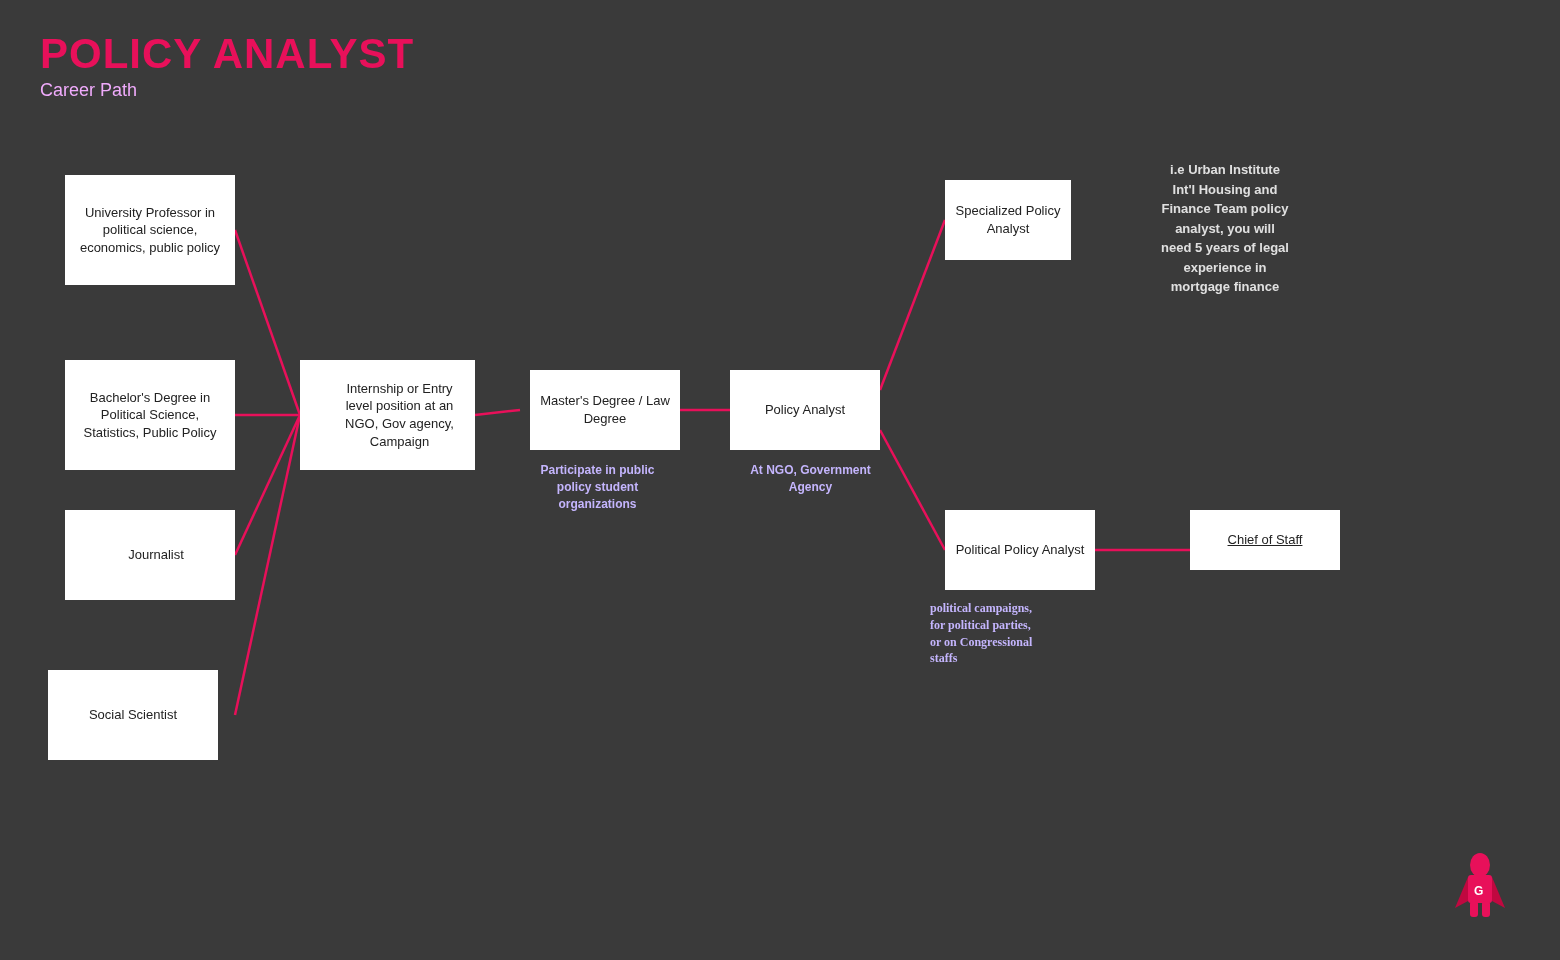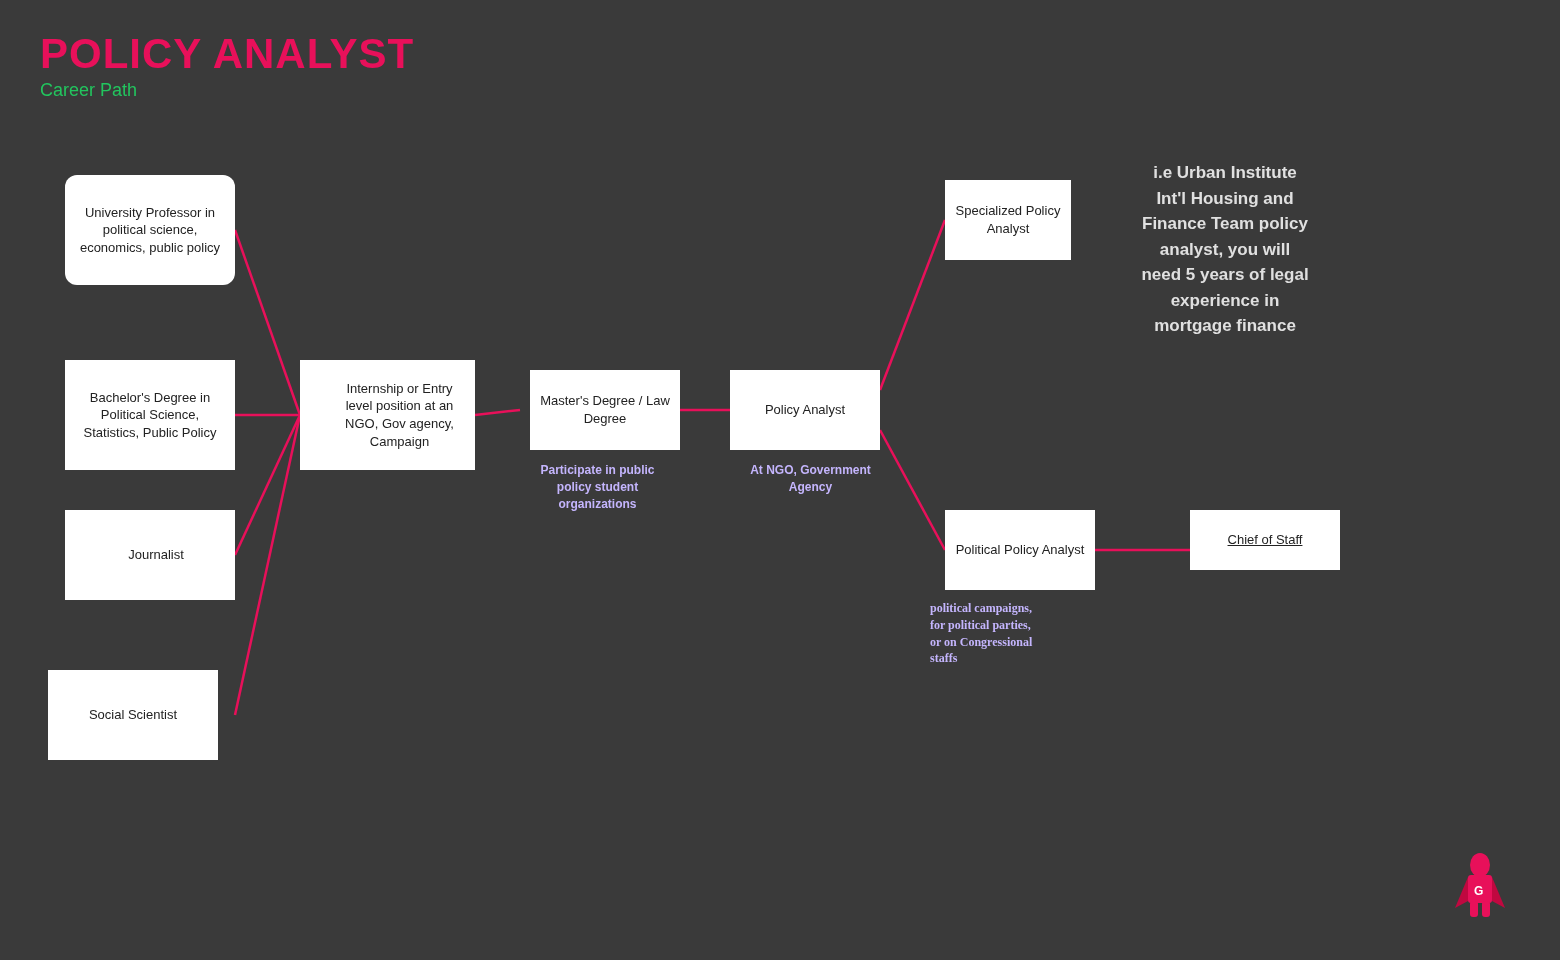"Career Path" .header-subtitle { color: #22c55e -> #f0abfc }
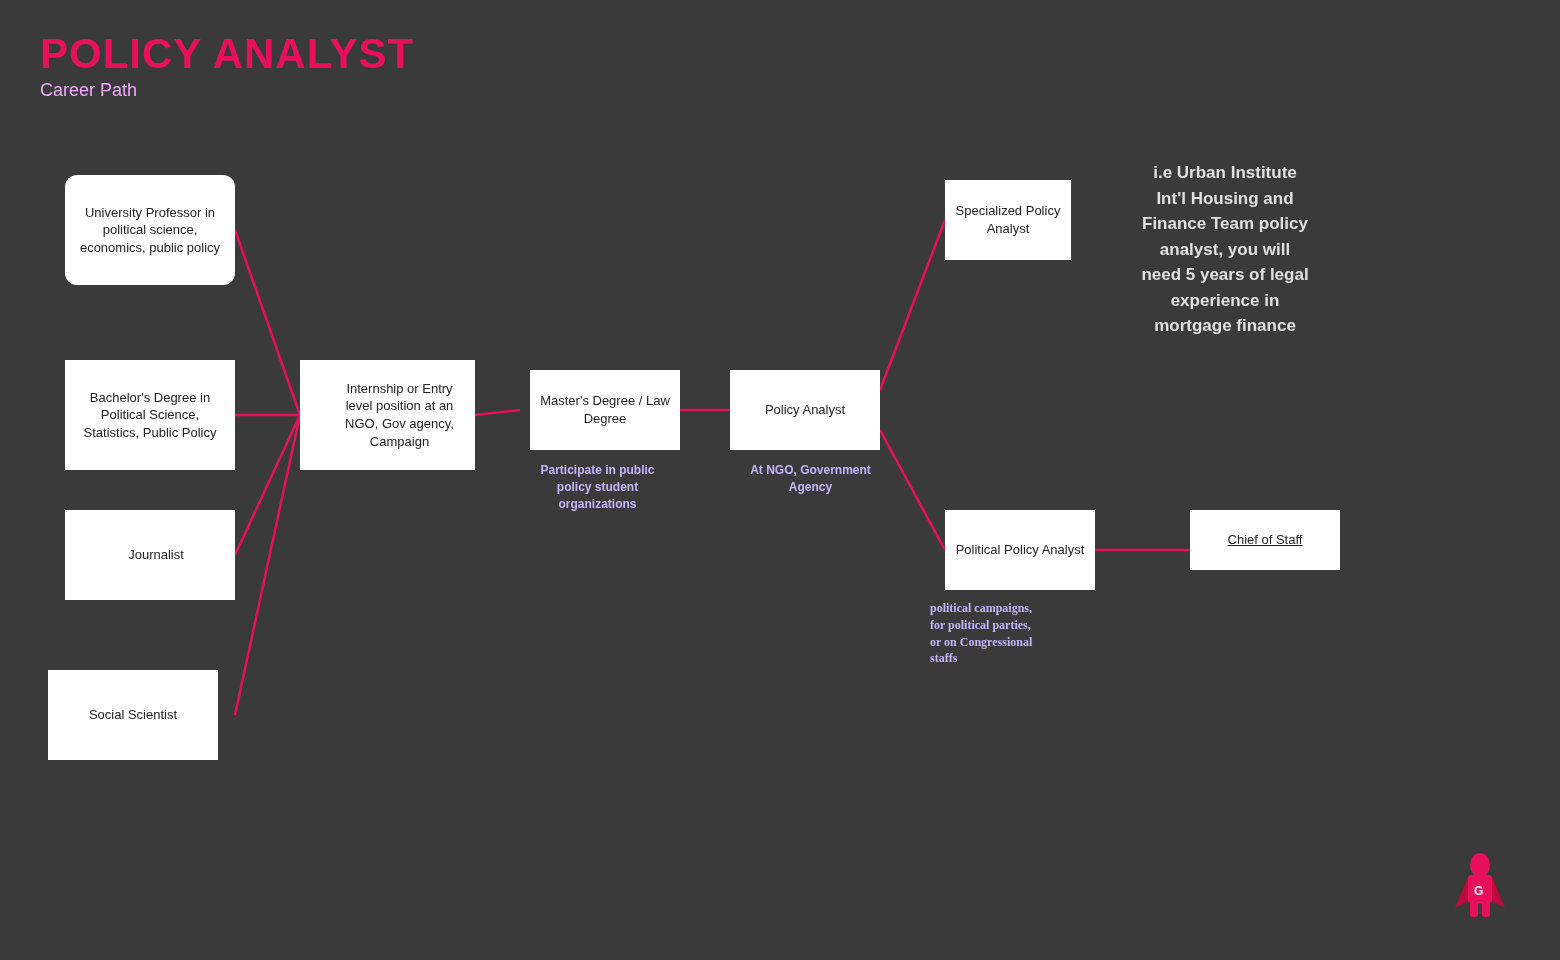"i.e Urban Institute" div.label { font-size: 17px -> 13px }
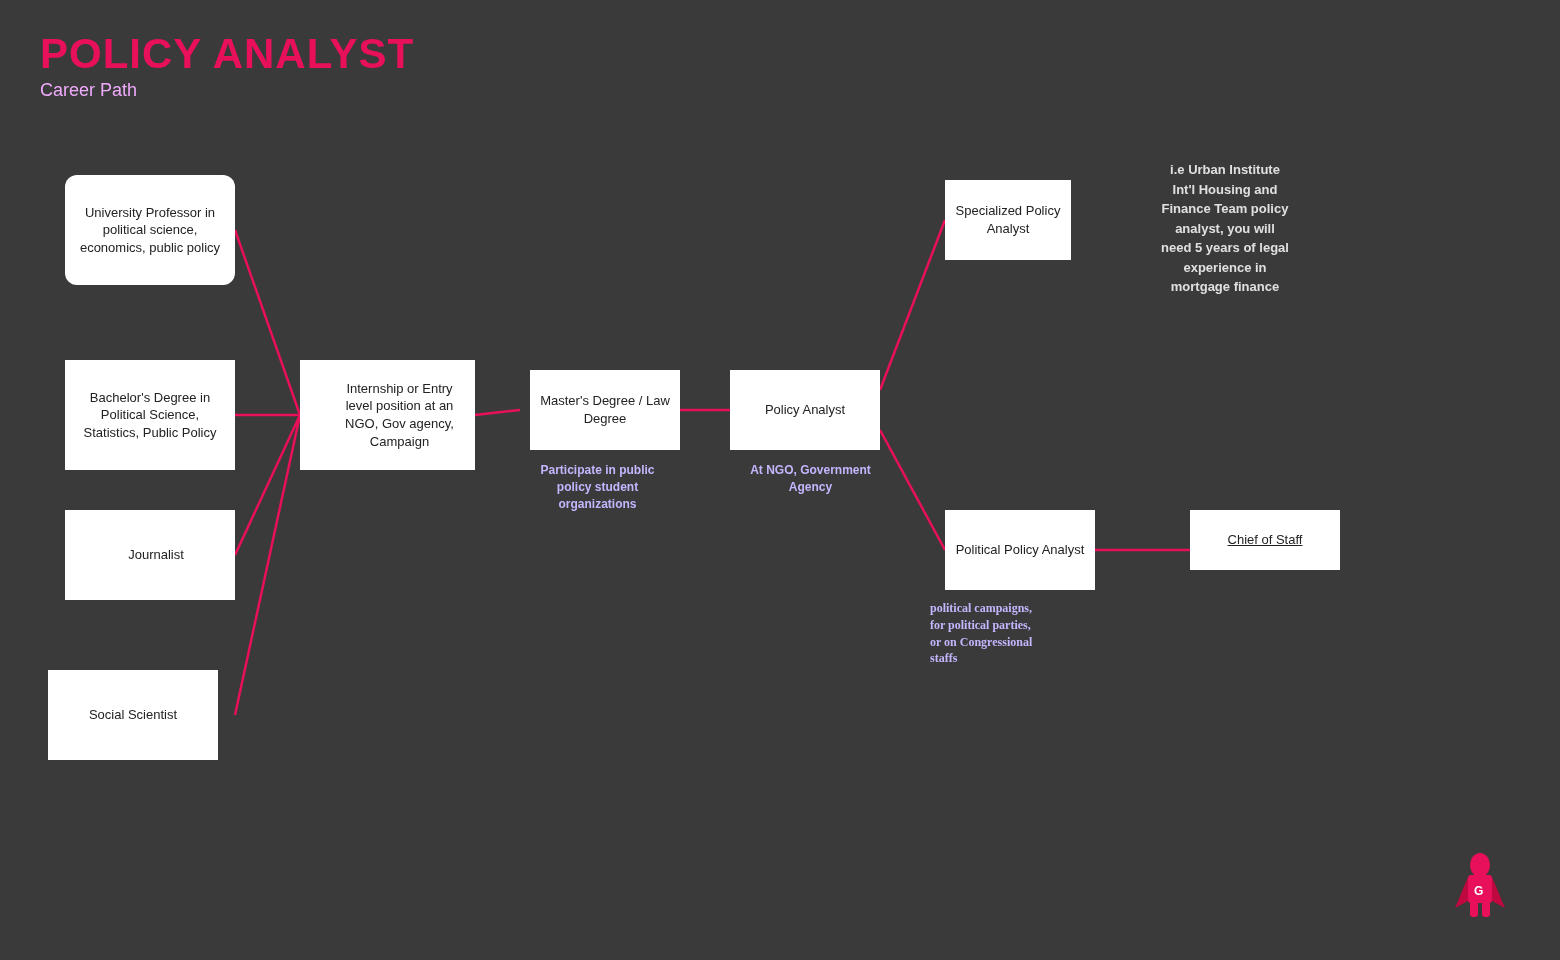"University Professor in political" div.node { border-radius: 12px -> none }
